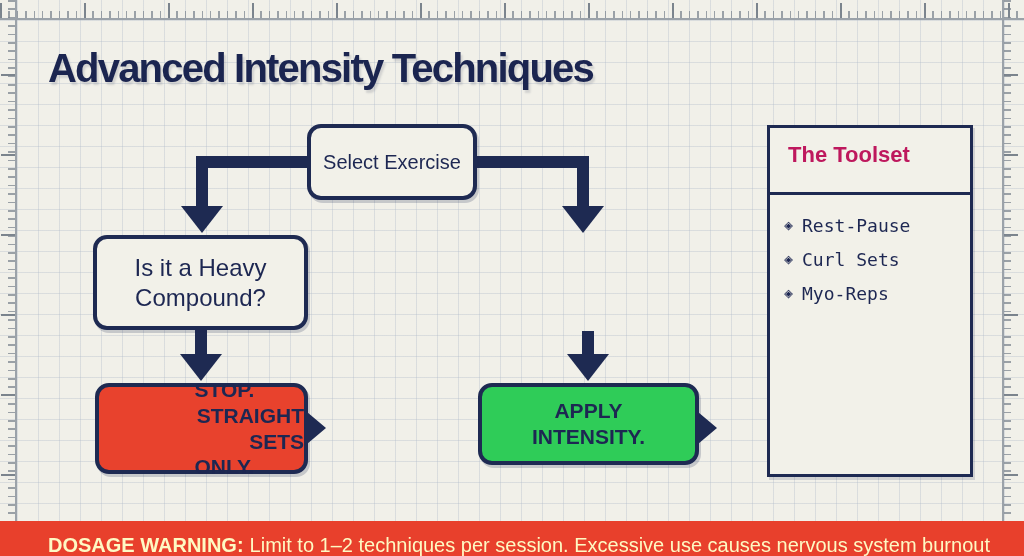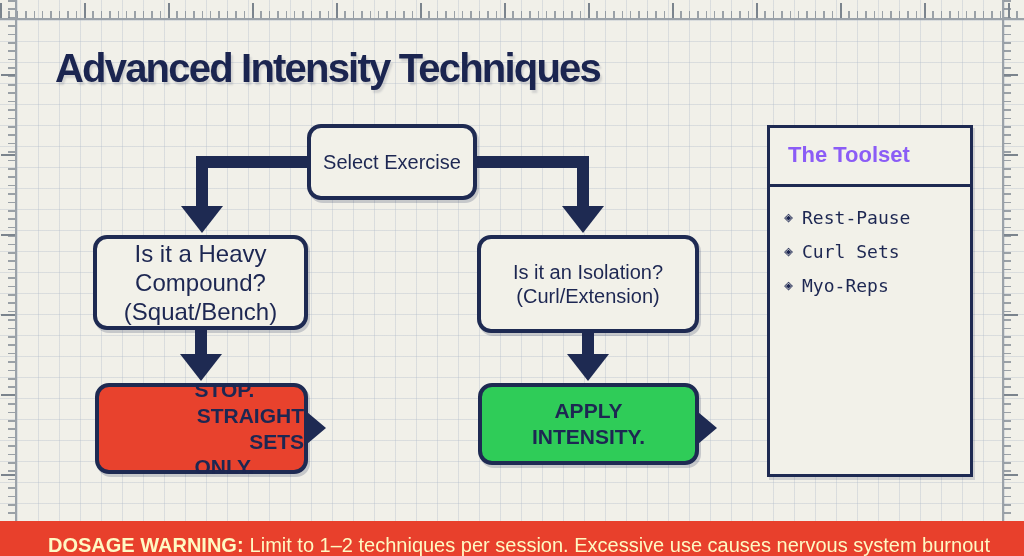"Advanced Intensity Techniques" .title { left: 55px -> 48px }
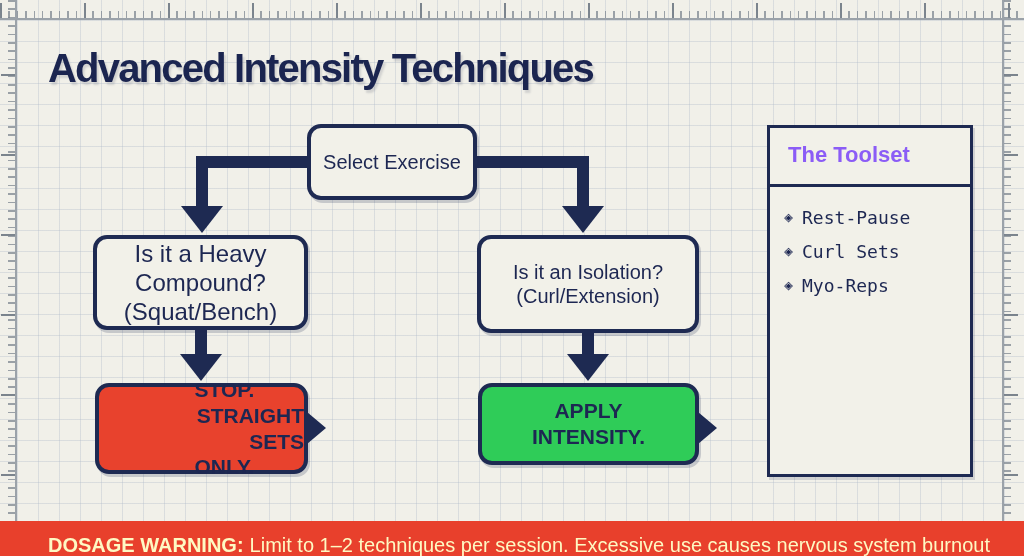"The Toolset" .toolset-header { color: #8b5cf6 -> #be185d; padding: 14px 18px 16px 18px -> 14px 18px 24px 18px }
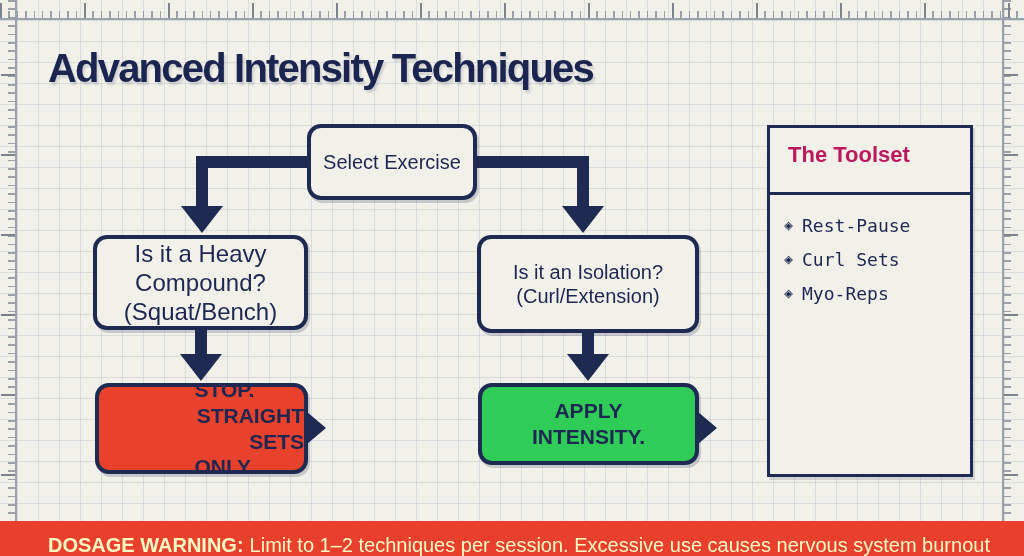"Is it an Isolation?" div.node { html: <div> <span>Is it an Isolation?</span> <span>(Curl/Extension)</span> </div> -> none }
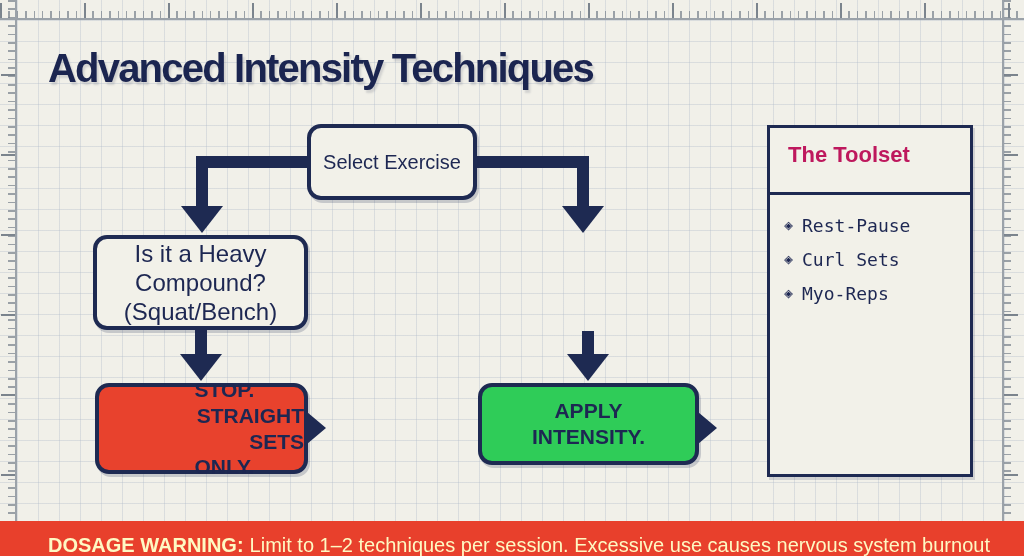"(Squat/Bench)" span.ln { html: <span>(Squat/Bench)</span> -> none }
